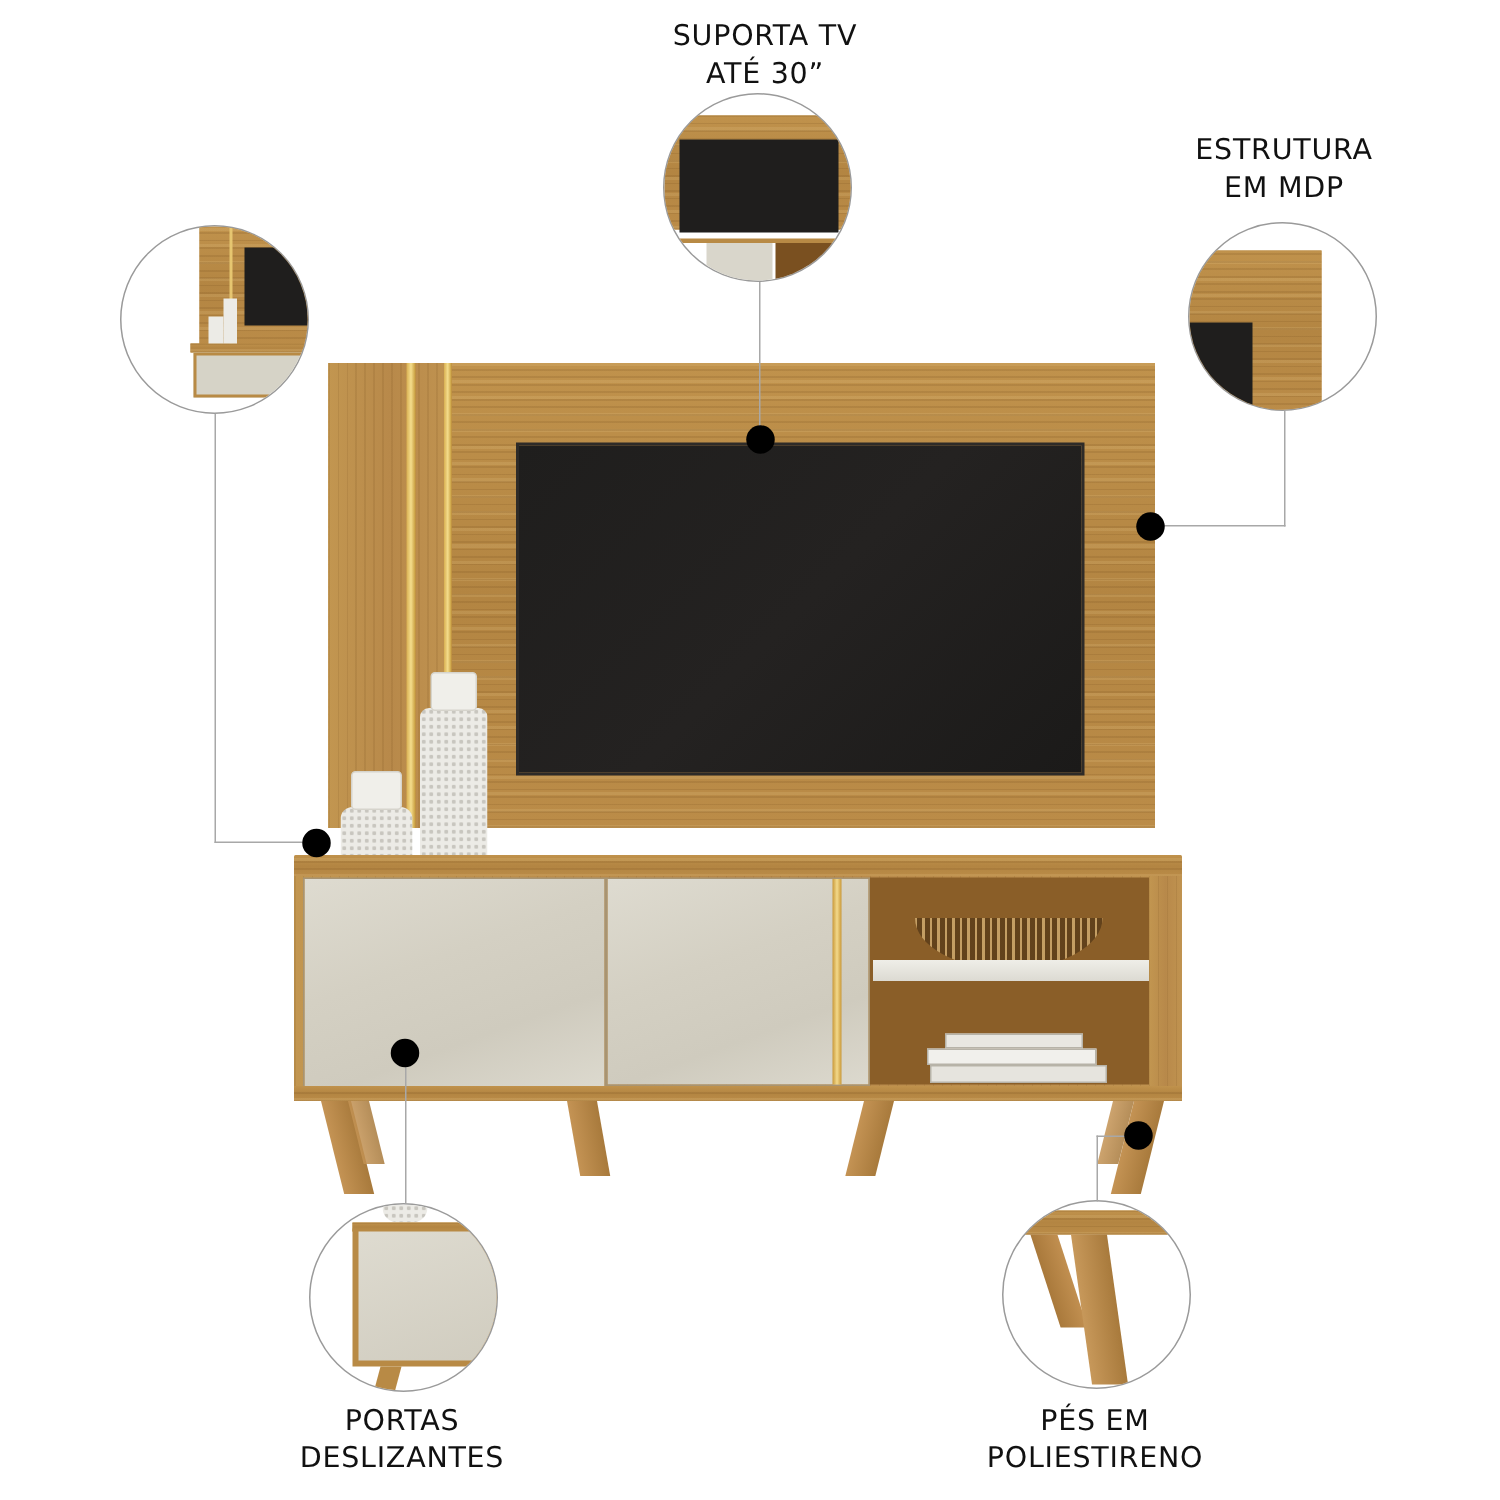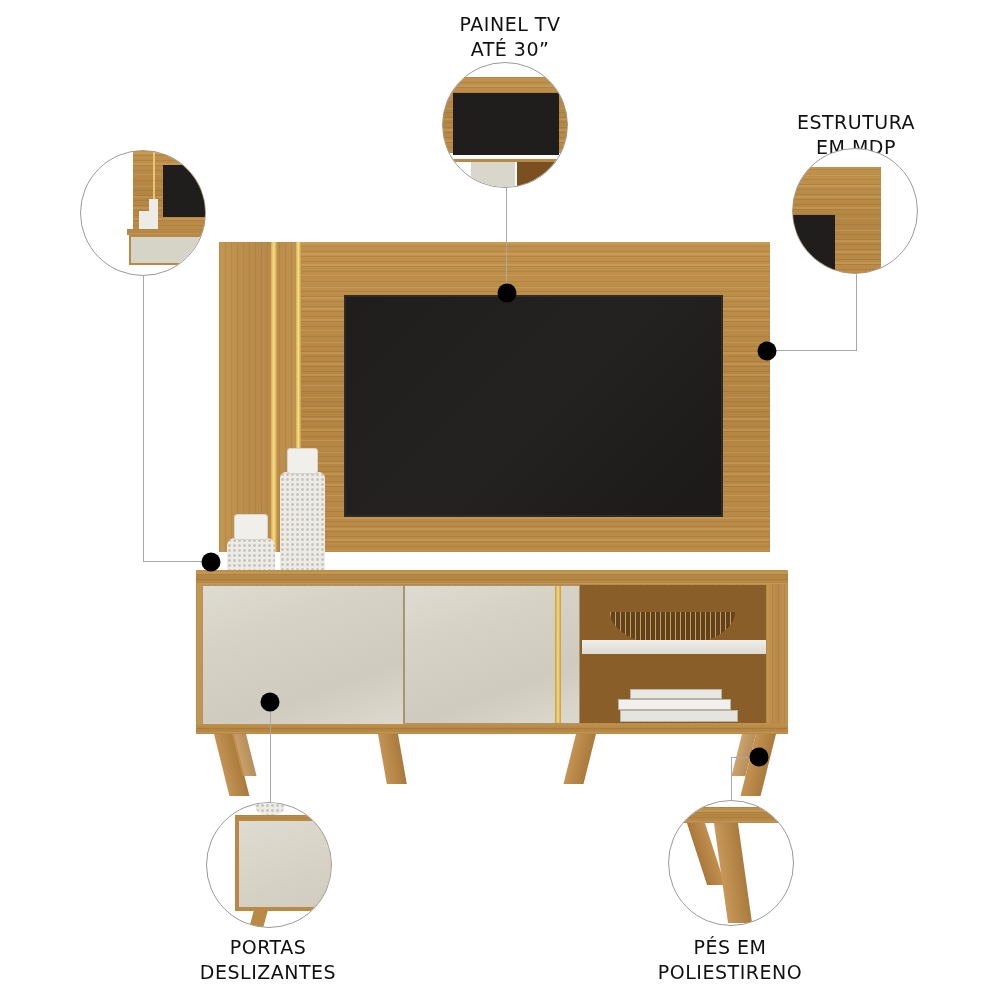"PAINEL TV" div { text: PAINEL -> SUPORTA }
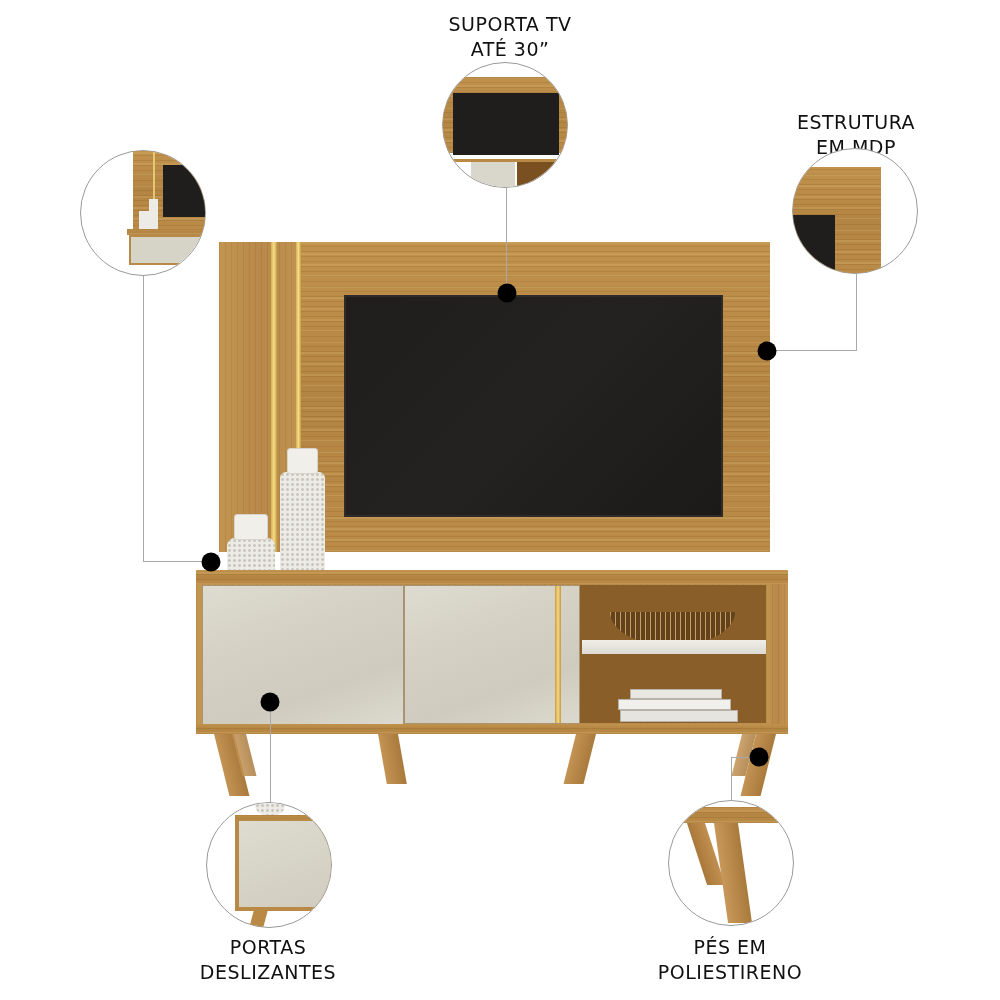"ESTRUTURA" div.label { top: 110px -> 88px }
